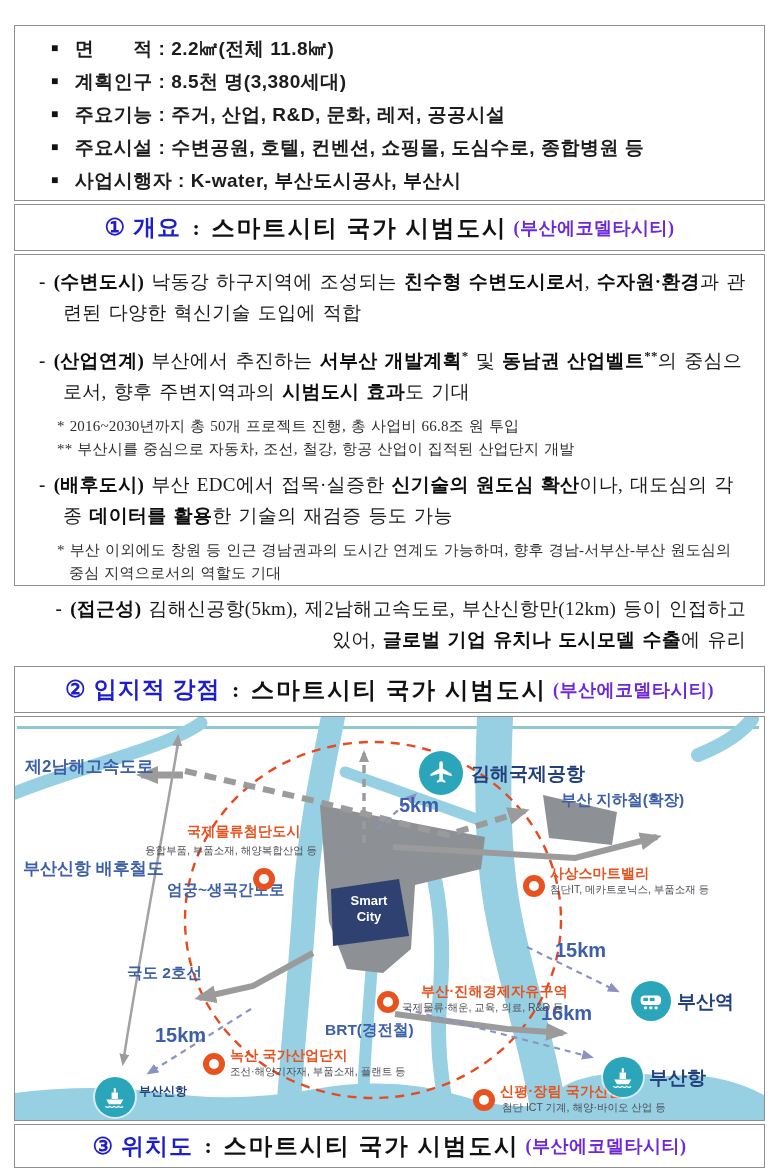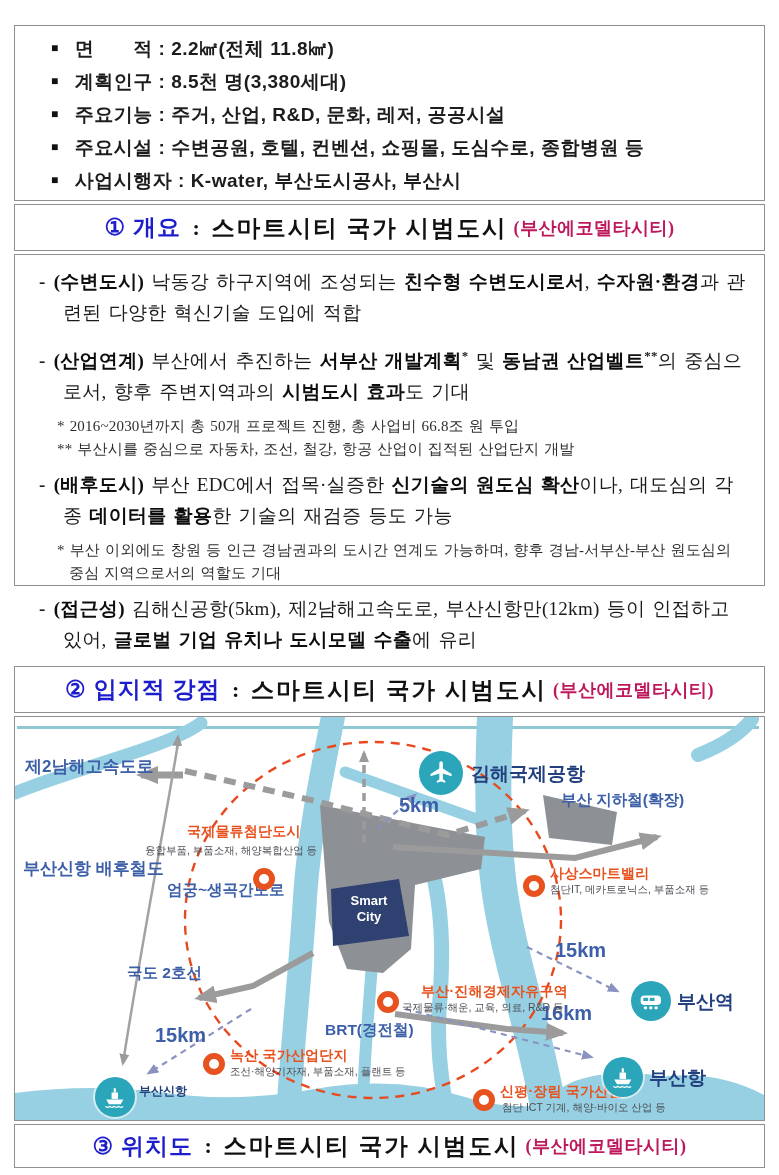"(부산에코델타시티)" .sec-paren { color: #be185d -> #6d28d9 }
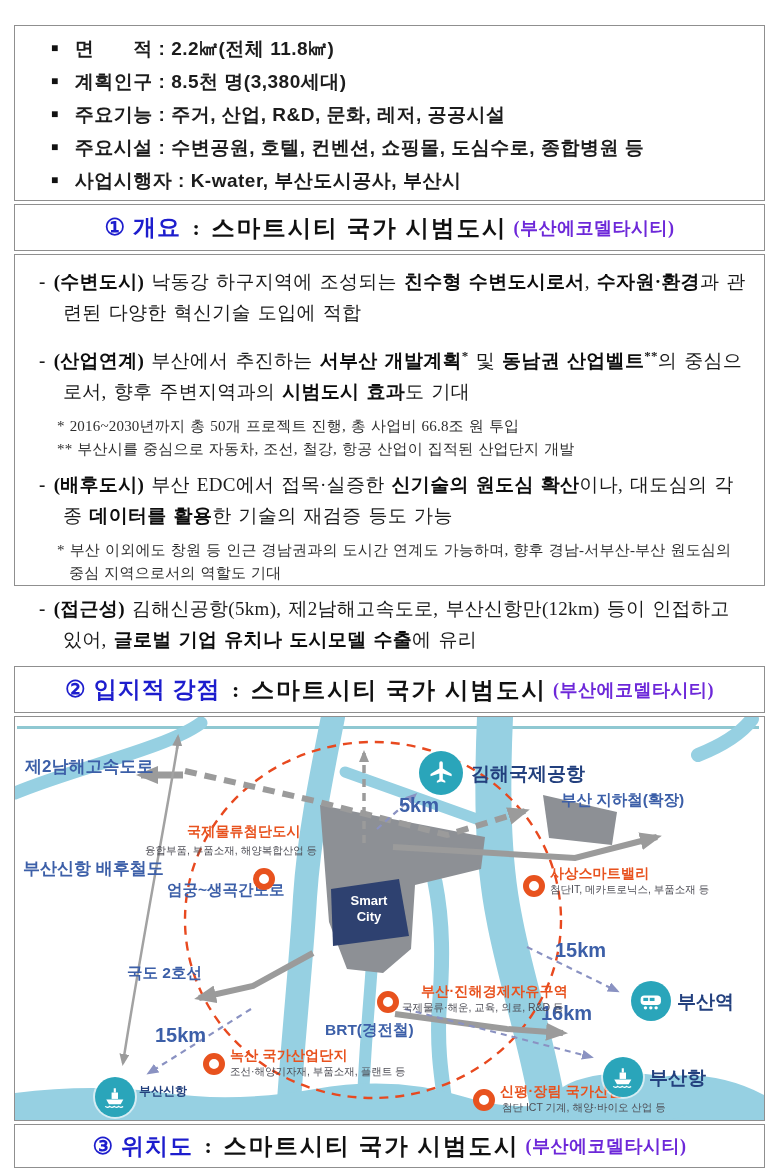"- (접근성) 김해신공항(5km), 제2남해고속도로," p.para { text-align: none -> right }
